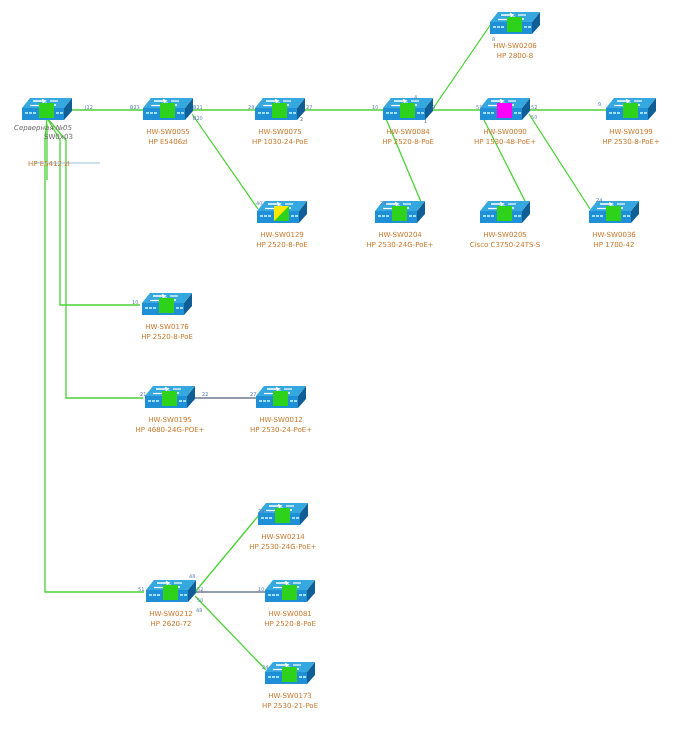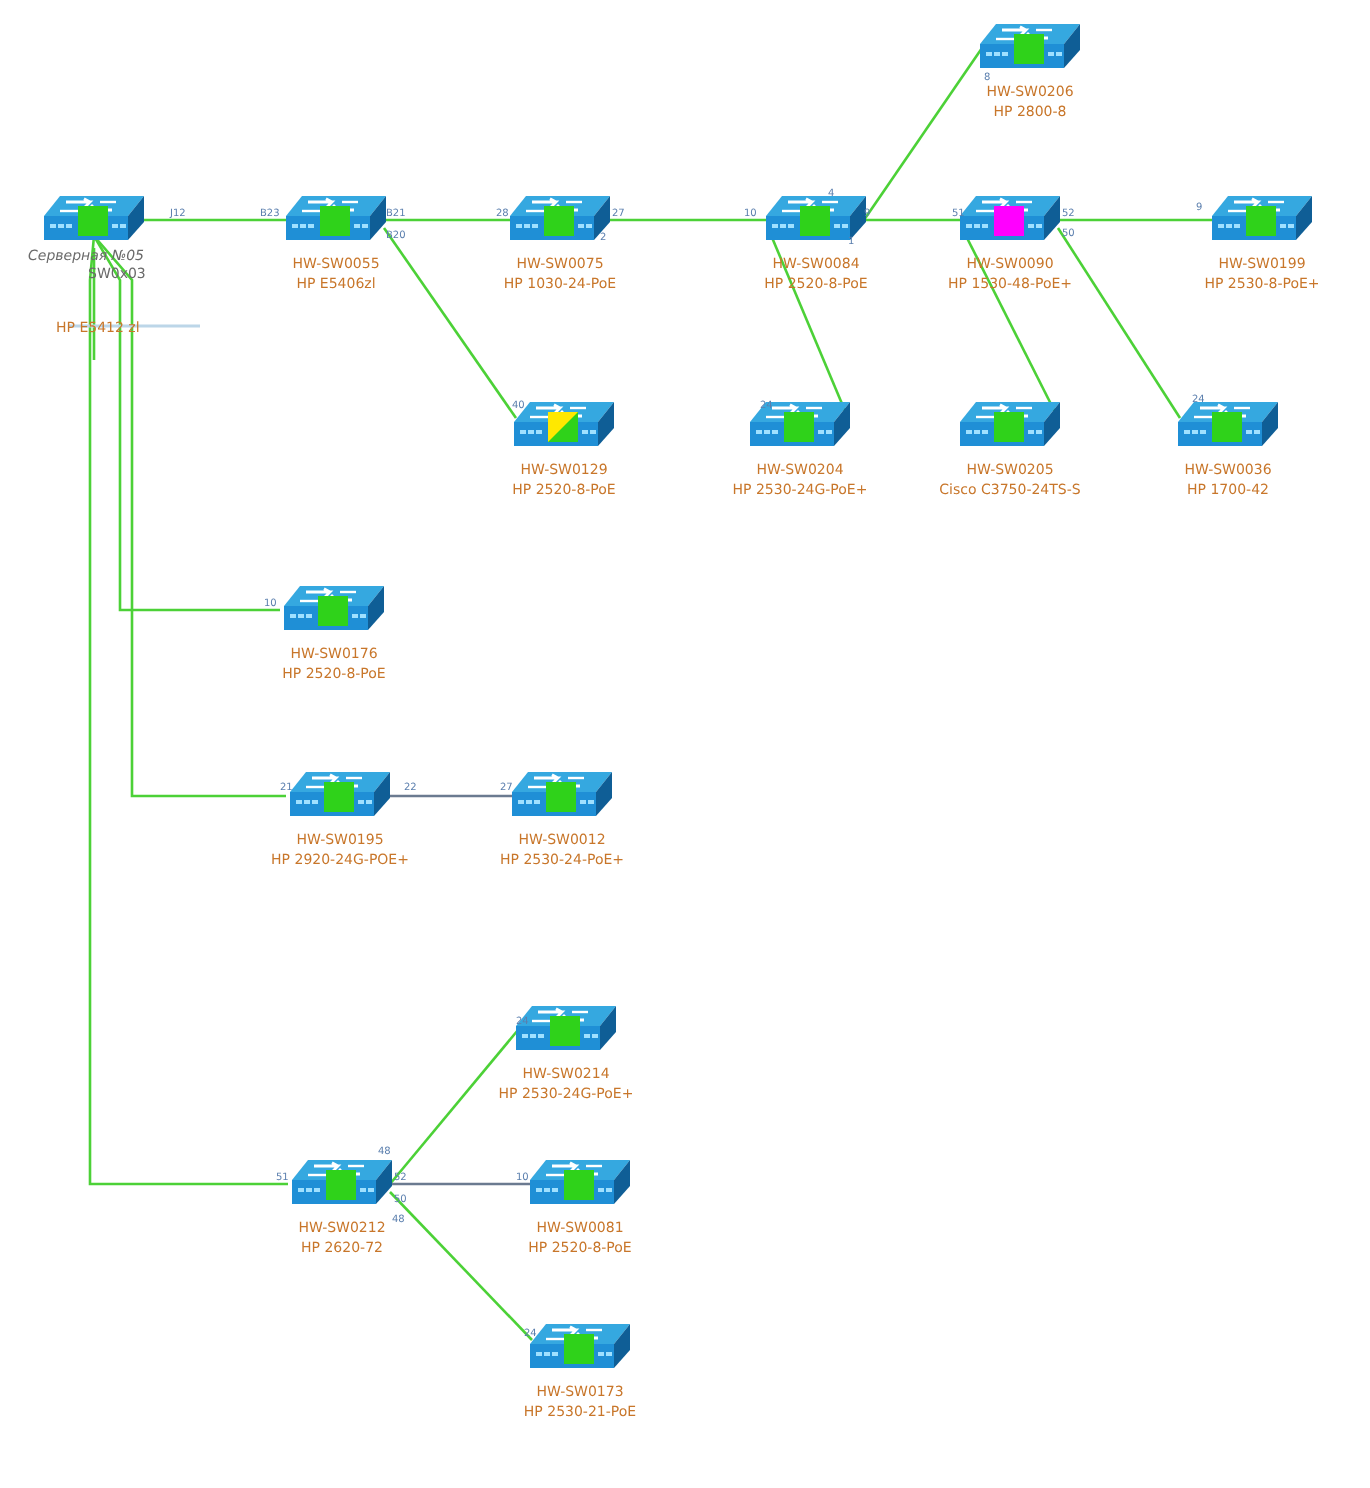"HP 2920-24G-POE+" span.l2 { text: 2920-24G-POE+ -> 4680-24G-POE+ }
